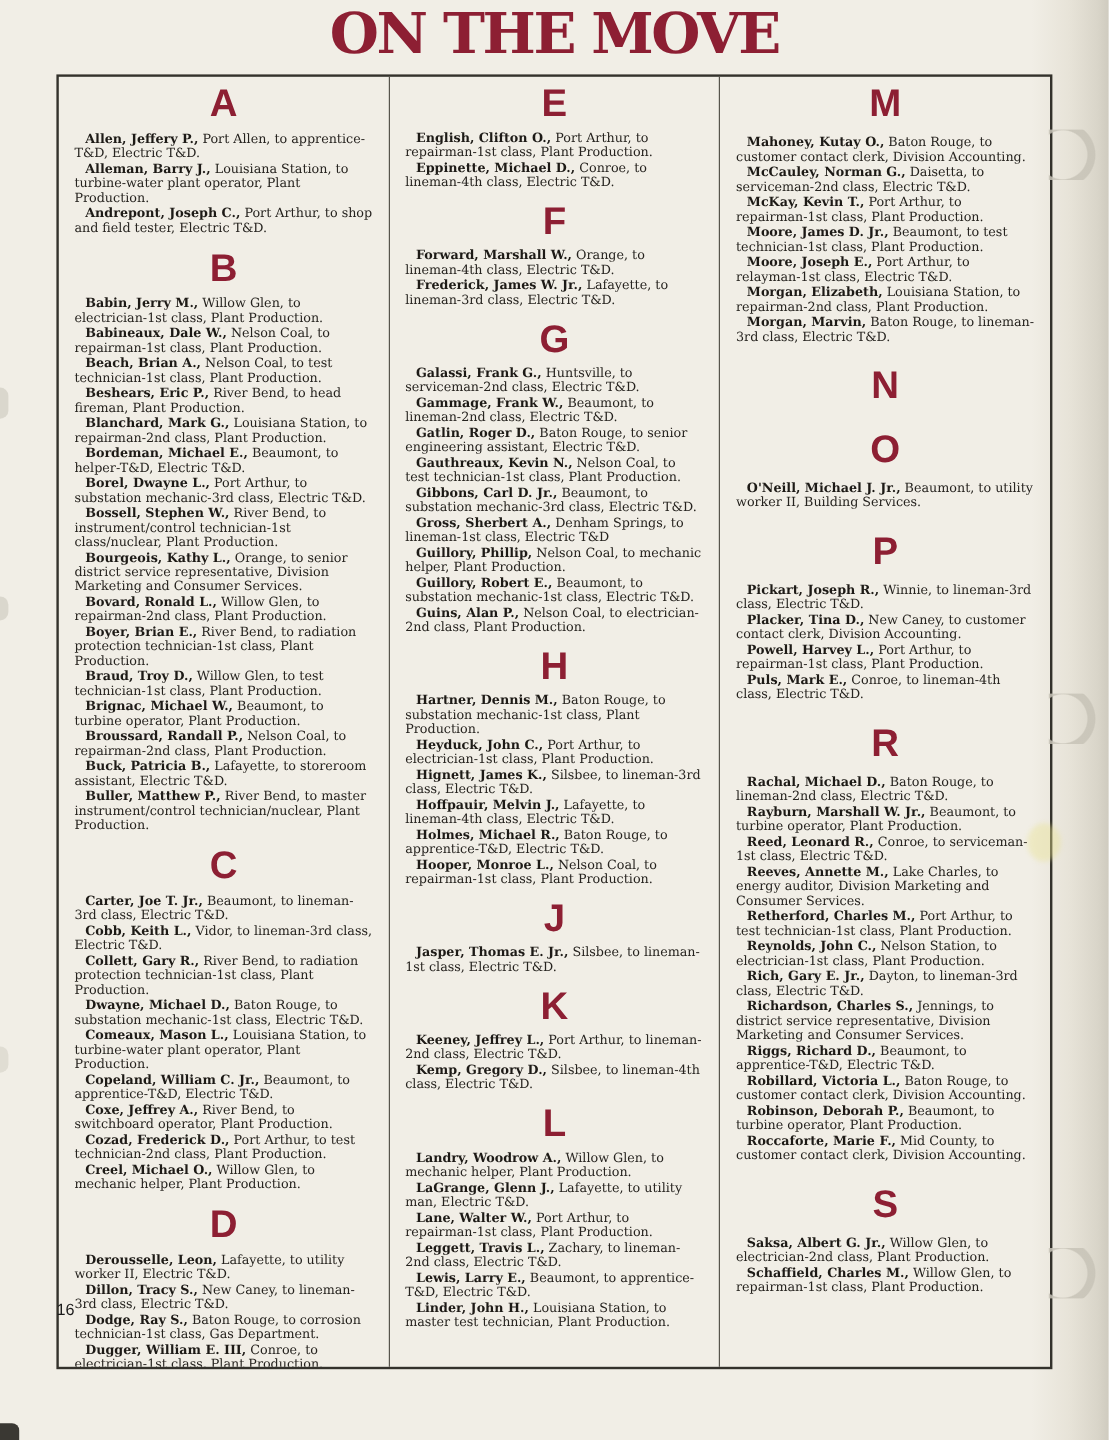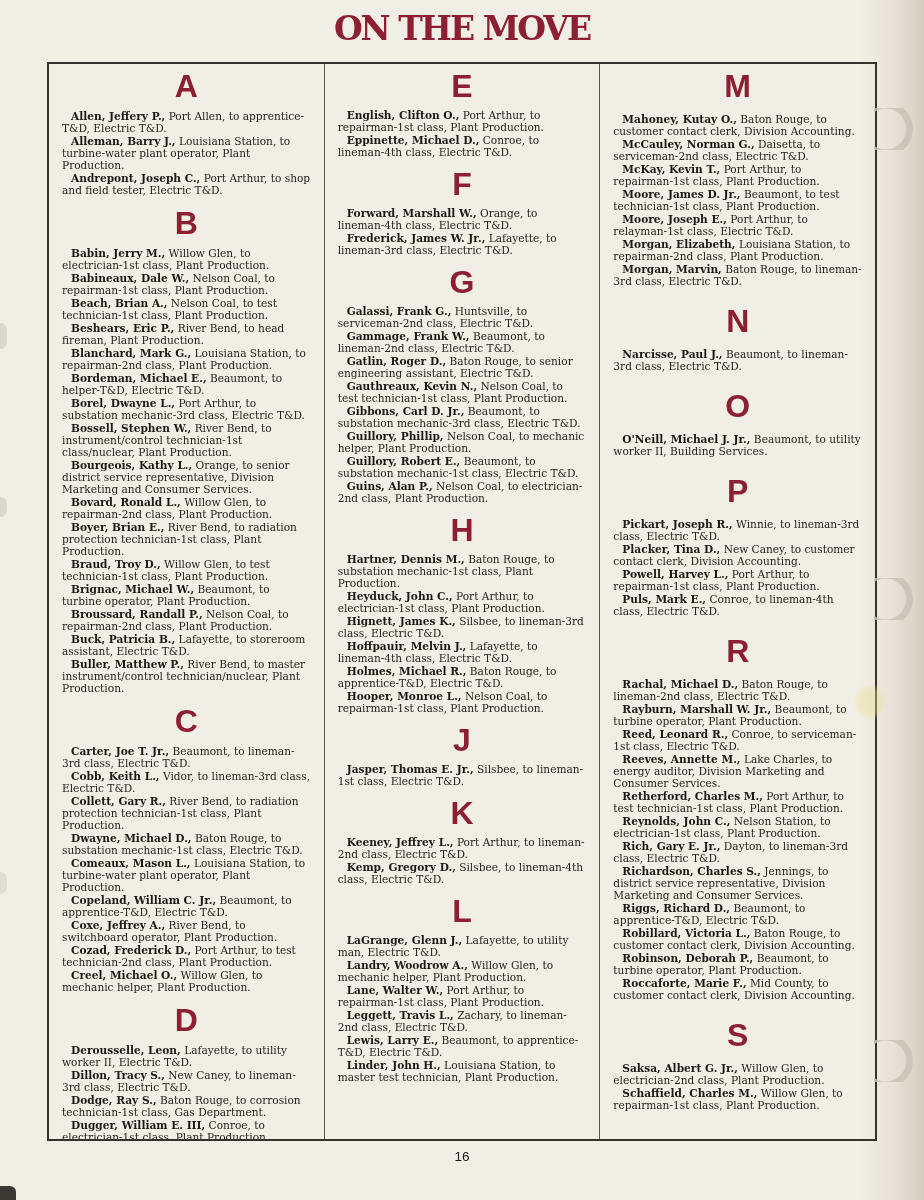"ON THE MOVE" .title { font-size: 33px -> 47px }
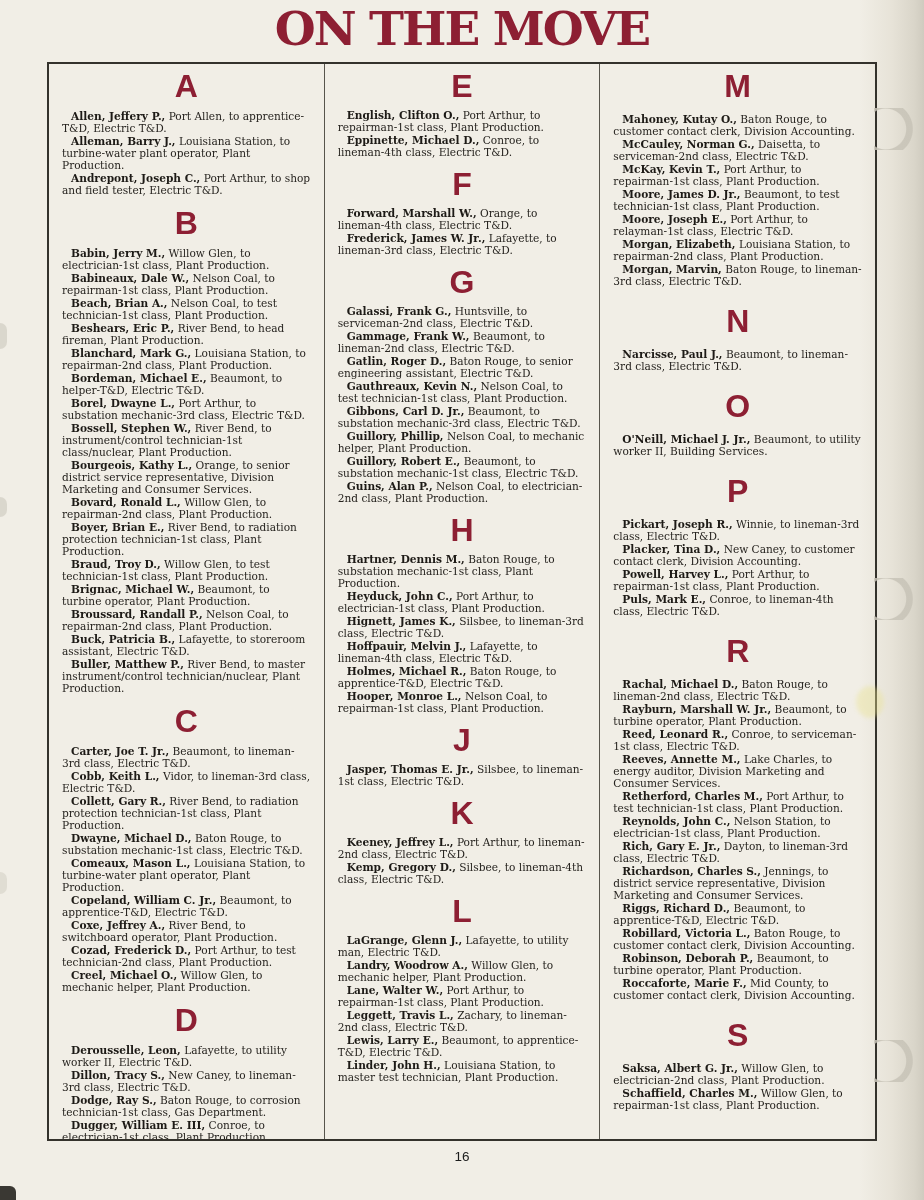"Narcisse, Paul J., Beaumont, to" p.entry { html: <p><b>Narcisse, Paul J.,</b> Beaumont, to lineman-3rd class, Electric T&amp;D.</p> -> none }
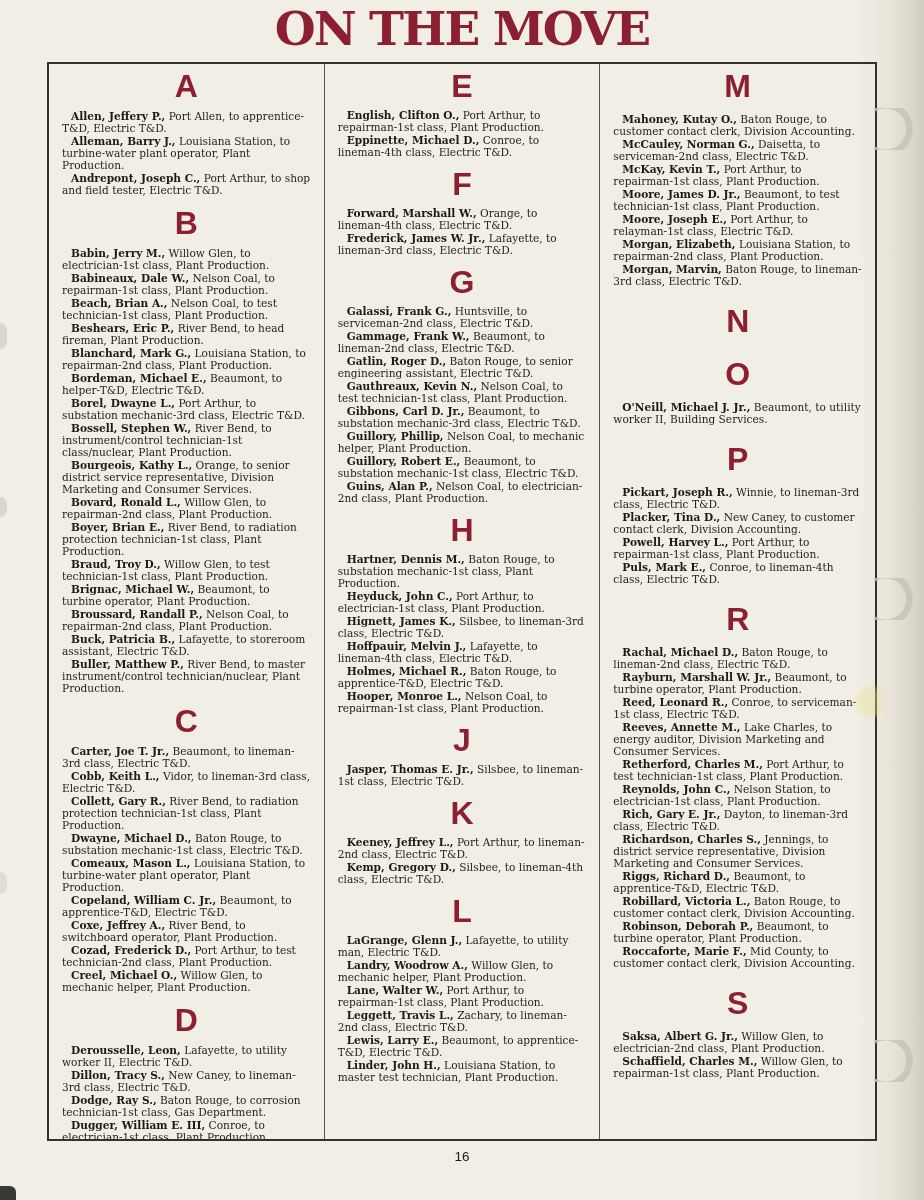"Gross, Sherbert A., Denham Springs," p.entry { html: none -> <p><b>Gross, Sherbert A.,</b> Denham Springs, to lineman-1st class, Electric T&amp;D</p> }
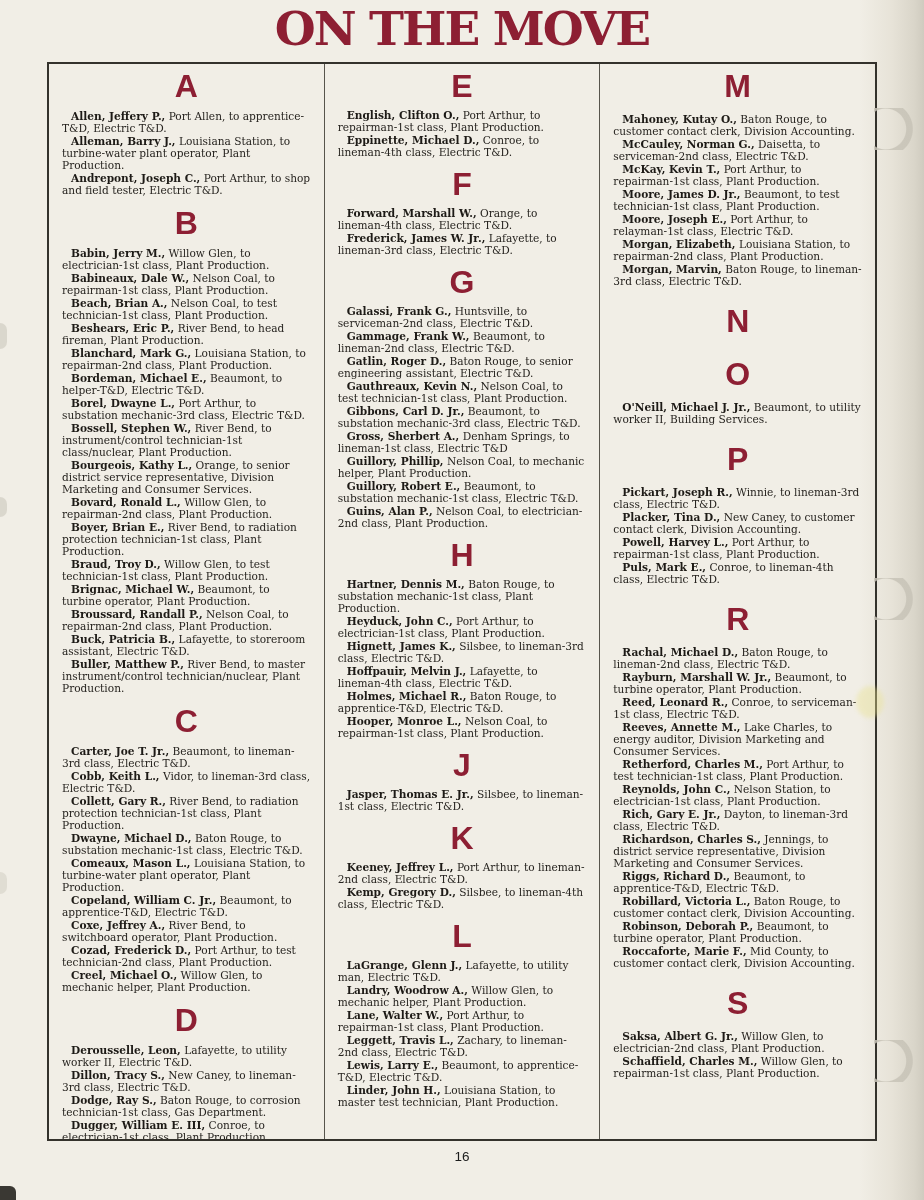"LaGrange, Glenn J., Lafayette, to" p.entry { order: before "Landry, Woodrow A., Willow Glen," -> after "Landry, Woodrow A., Willow Glen," }
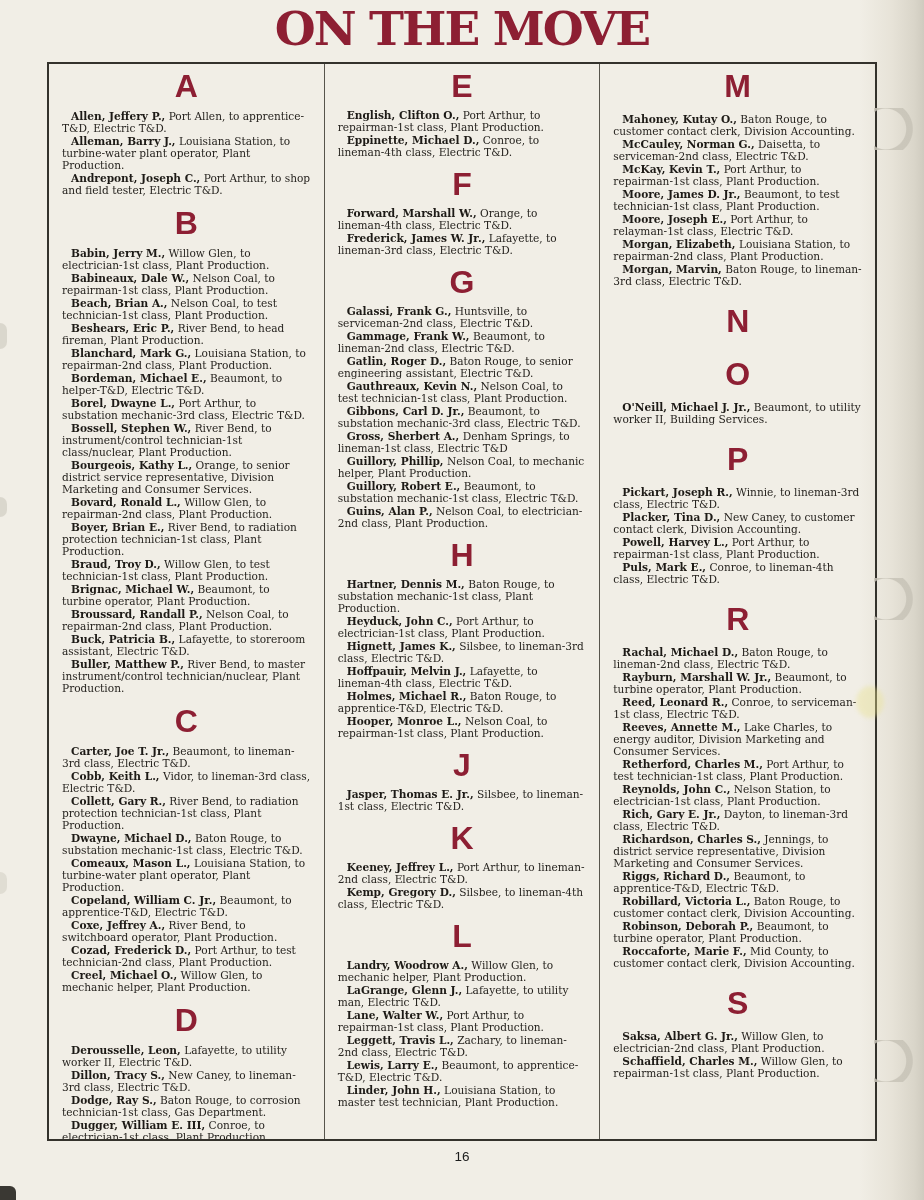"16" .page-number { text-align: center -> none; top: 1149px -> 1084px }
